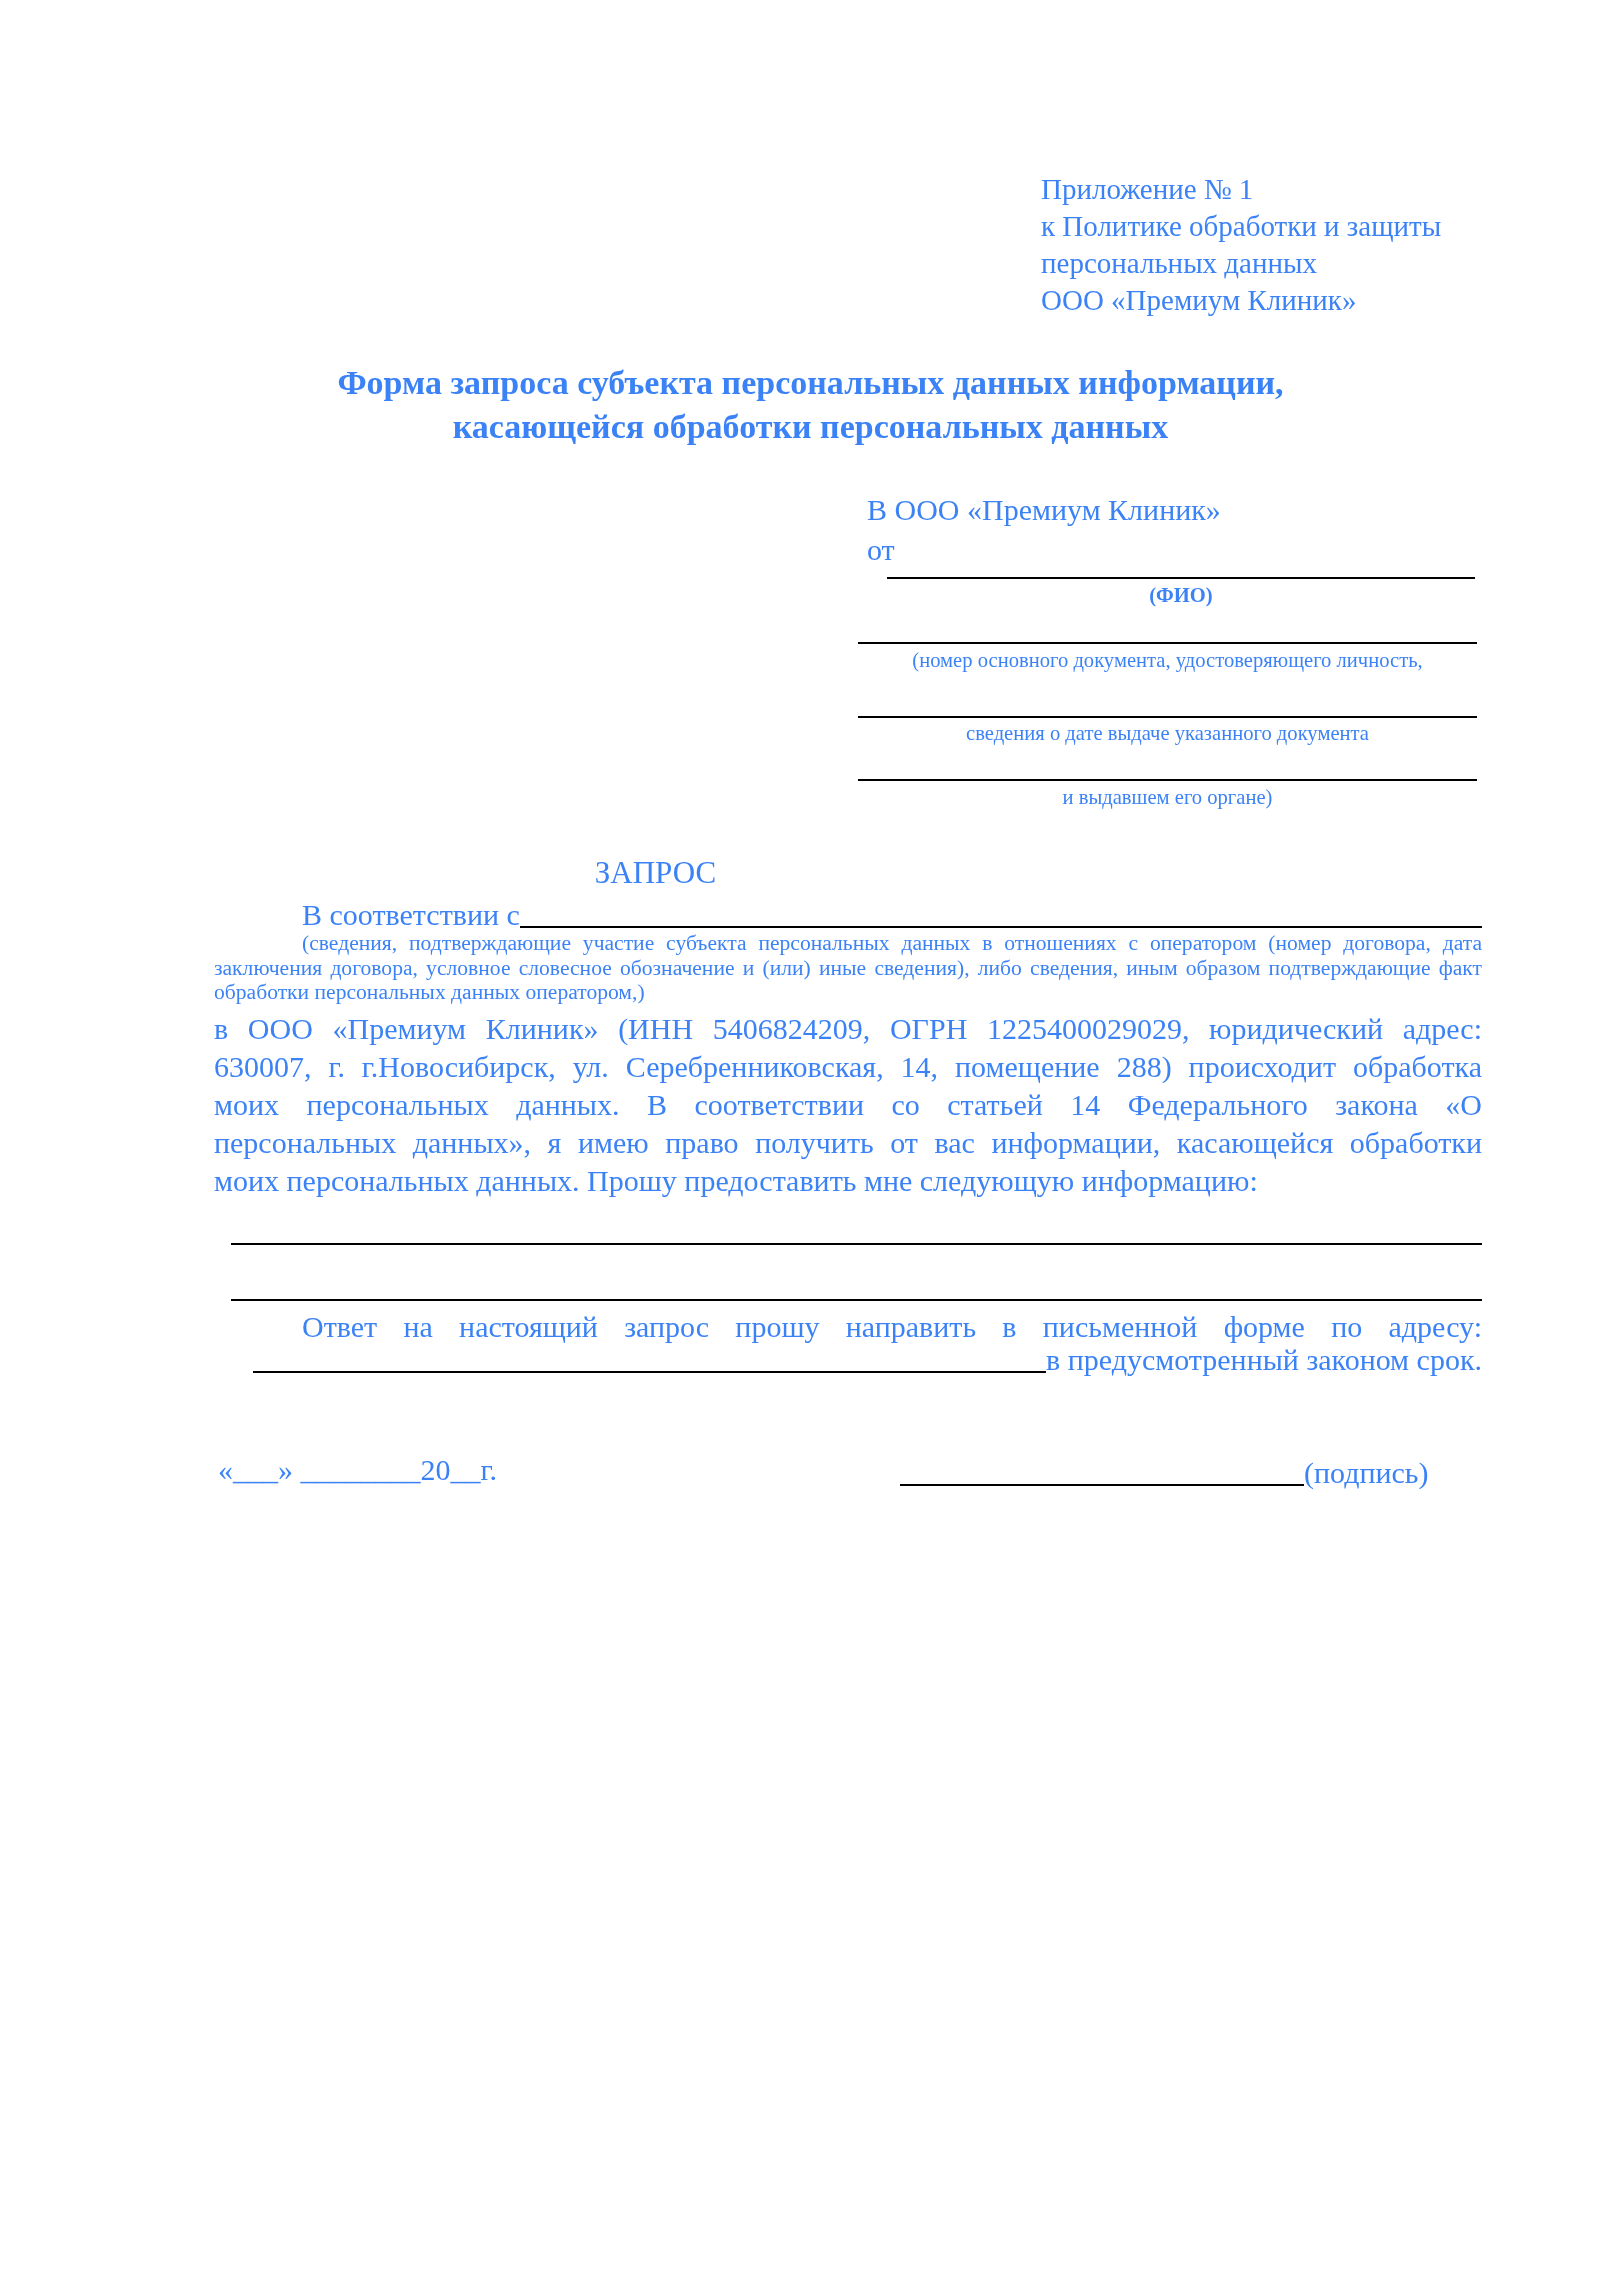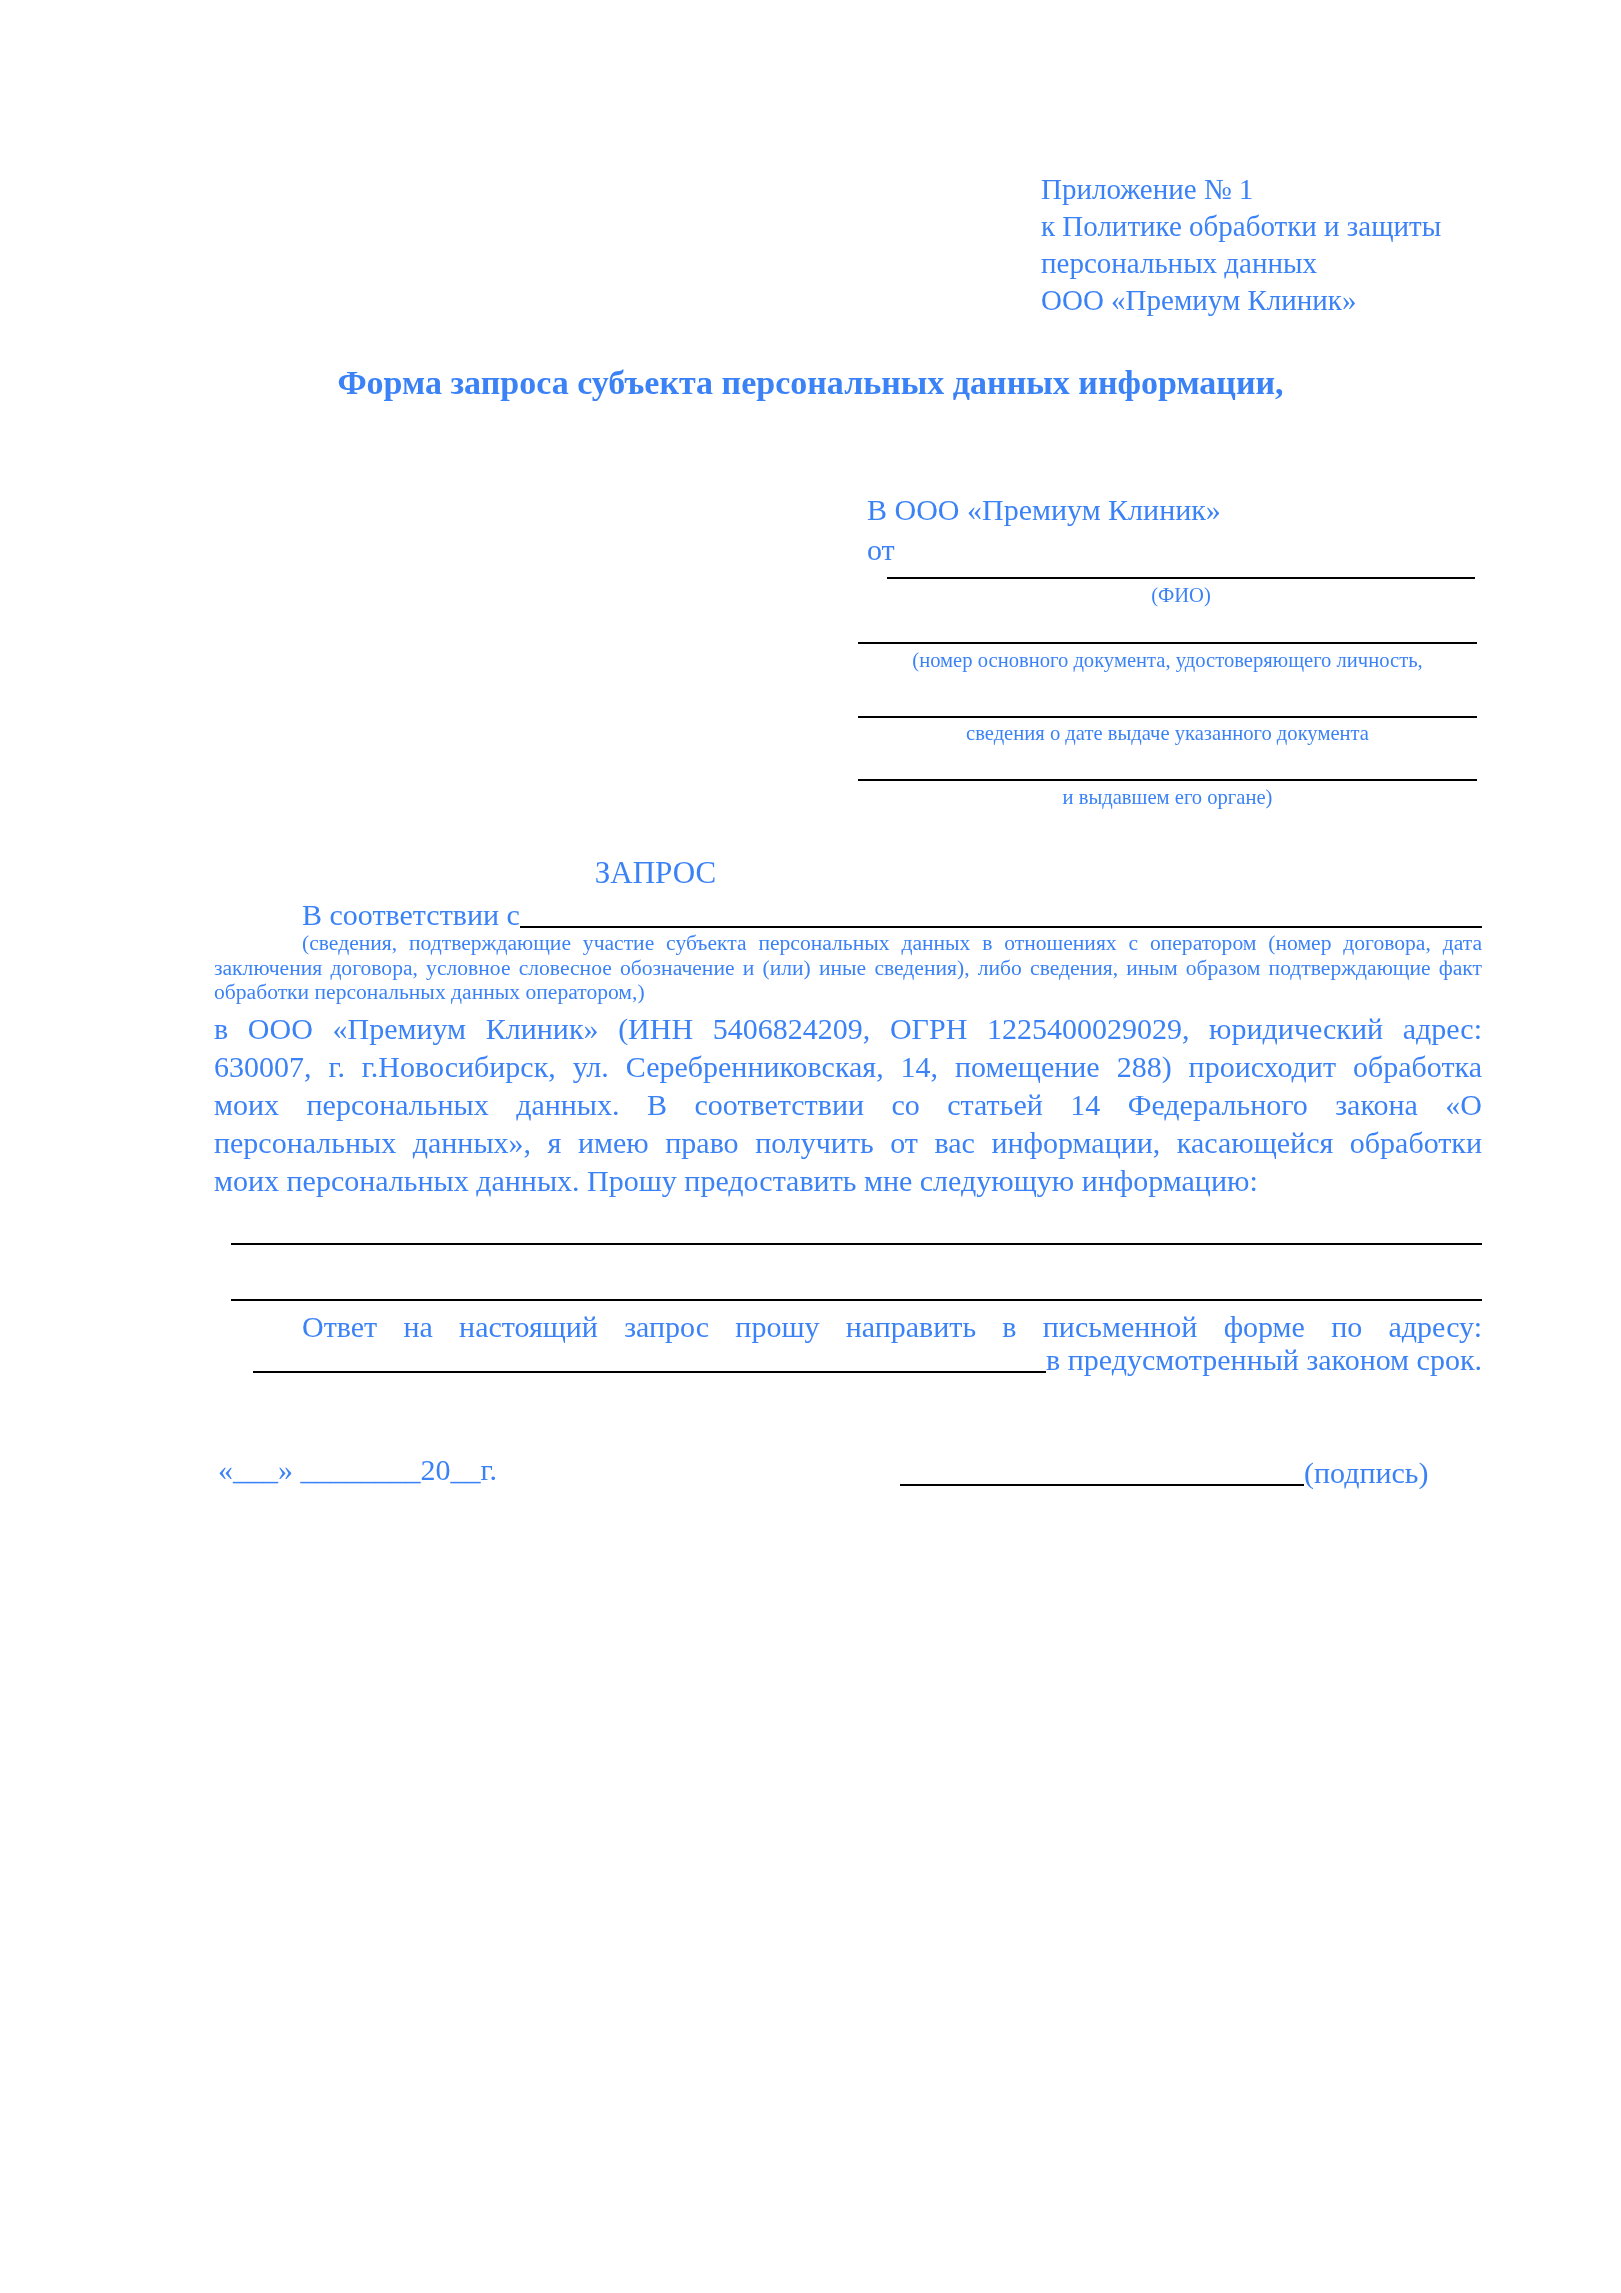"касающейся обработки персональных данных" div { html: none -> <div>касающейся обработки персональных данных</div> }
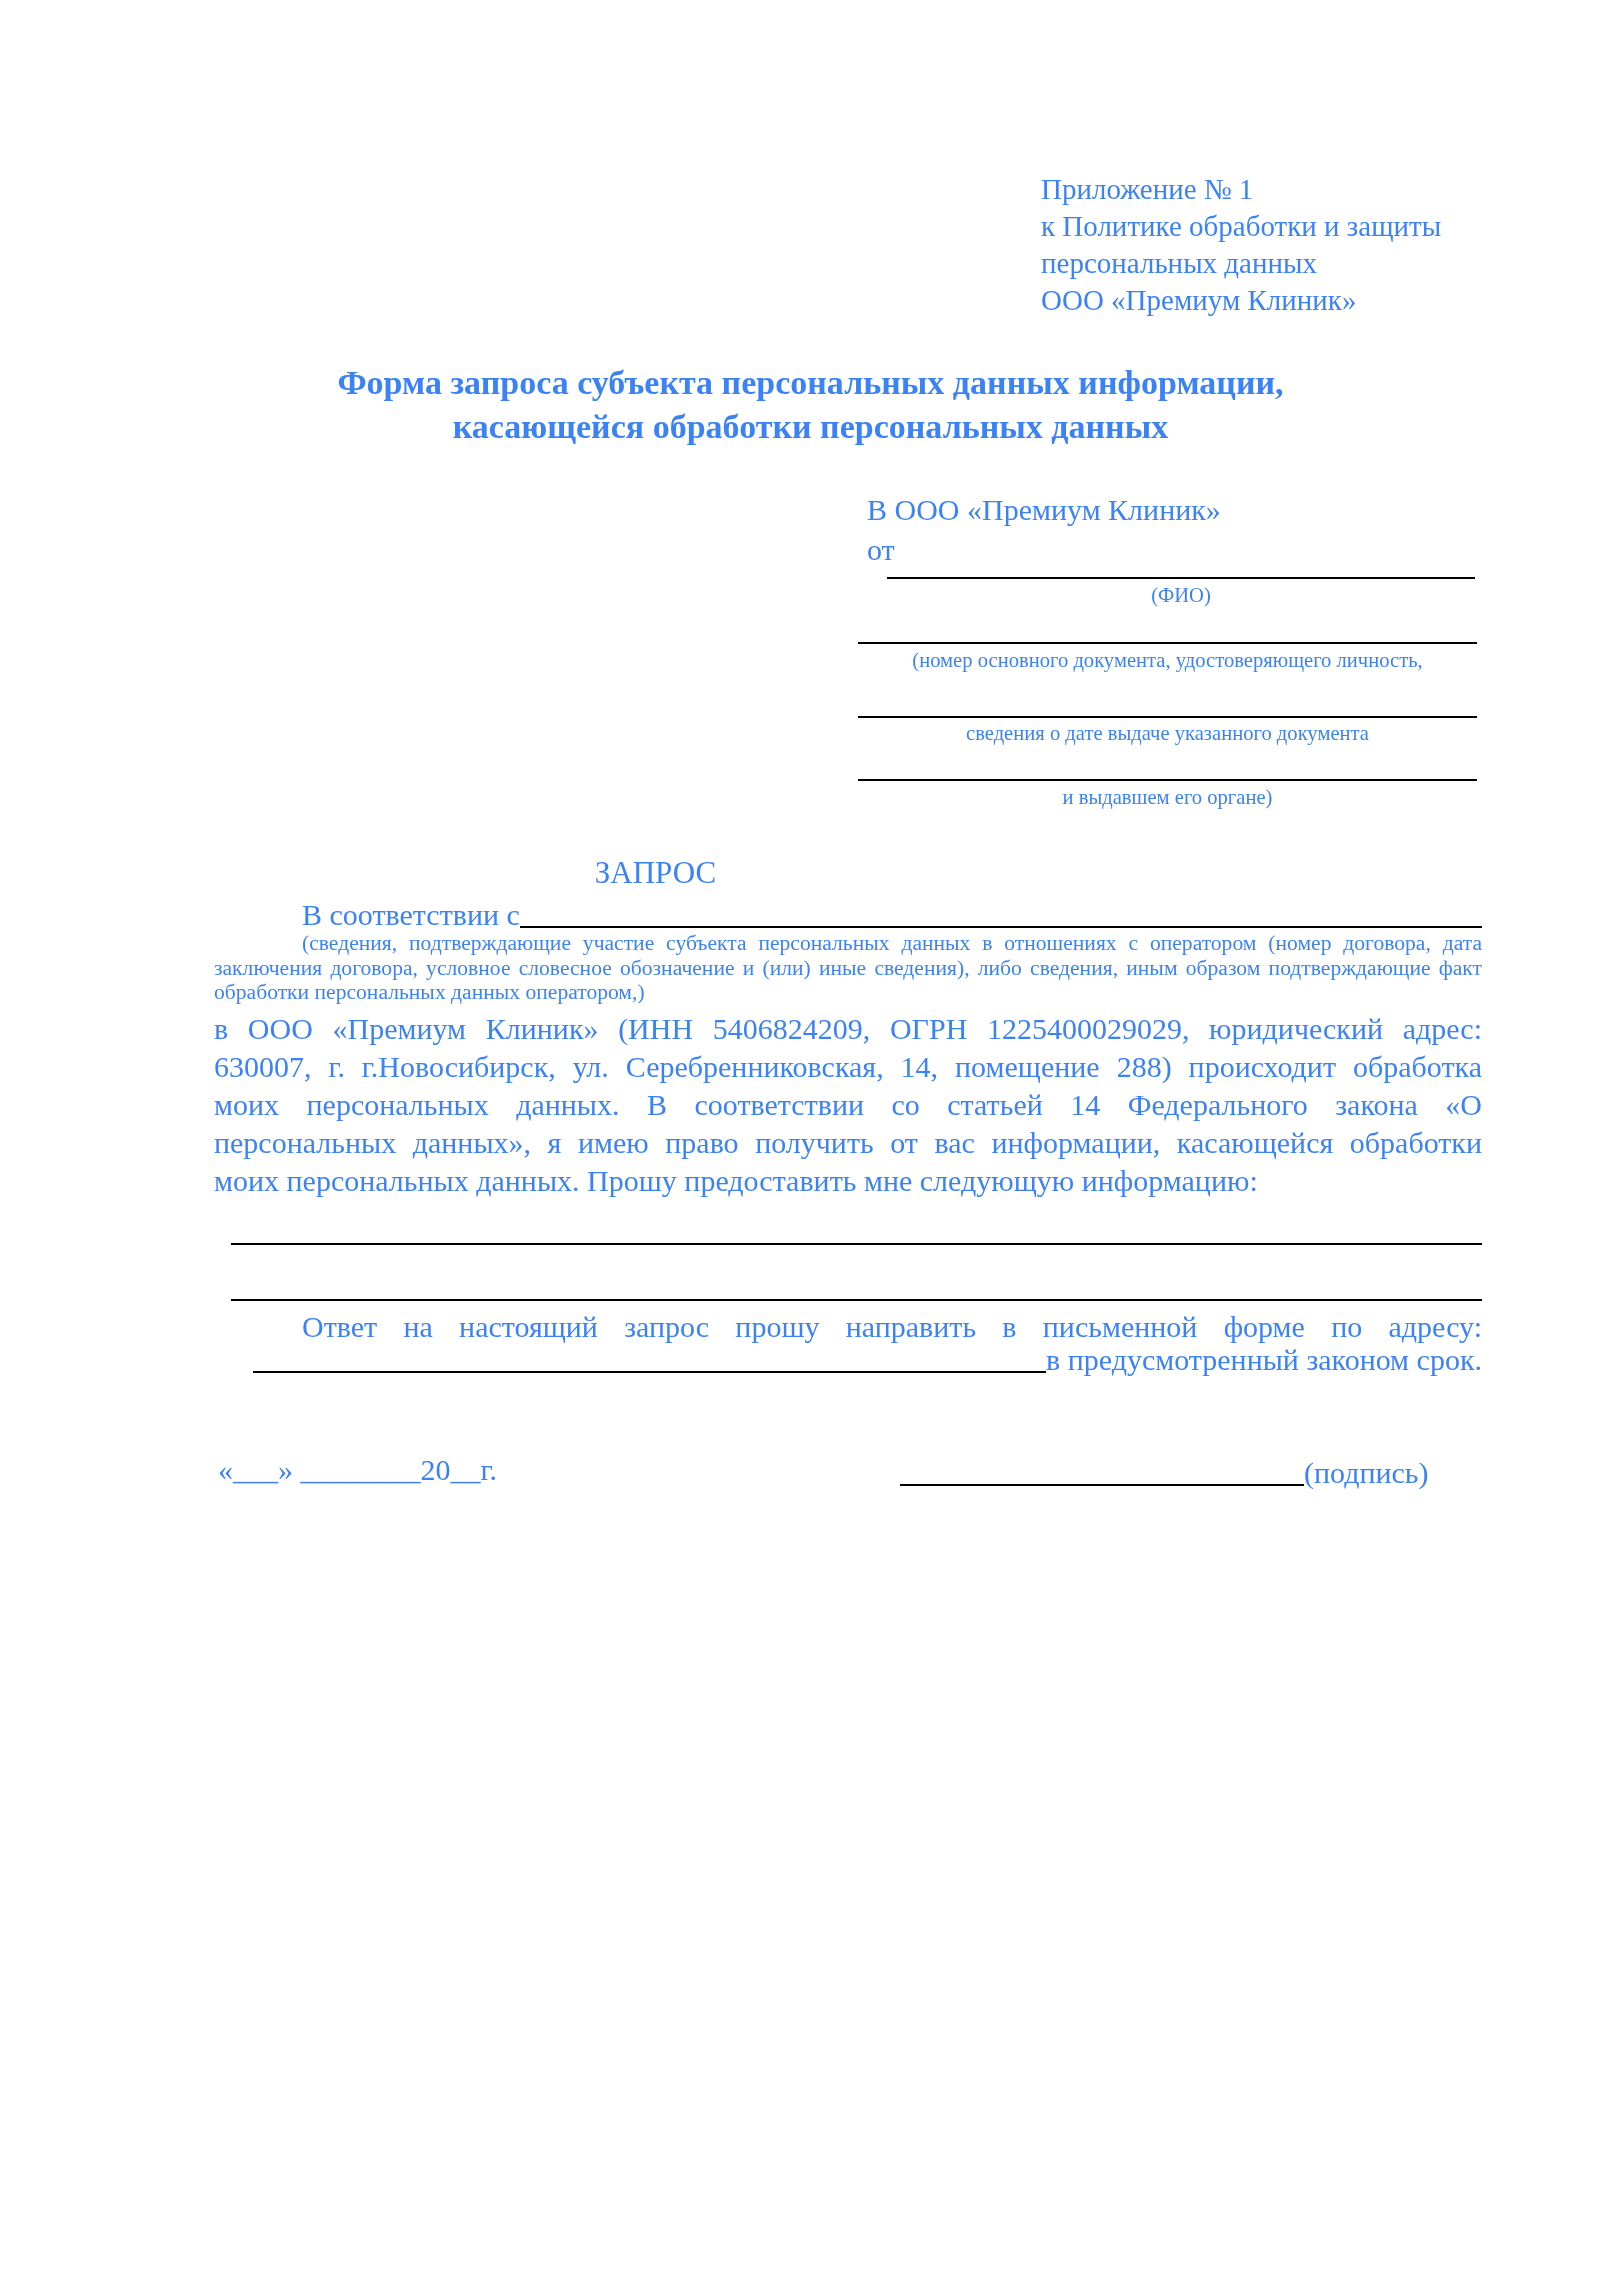"(ФИО)" div.caption { font-weight: none -> bold }
